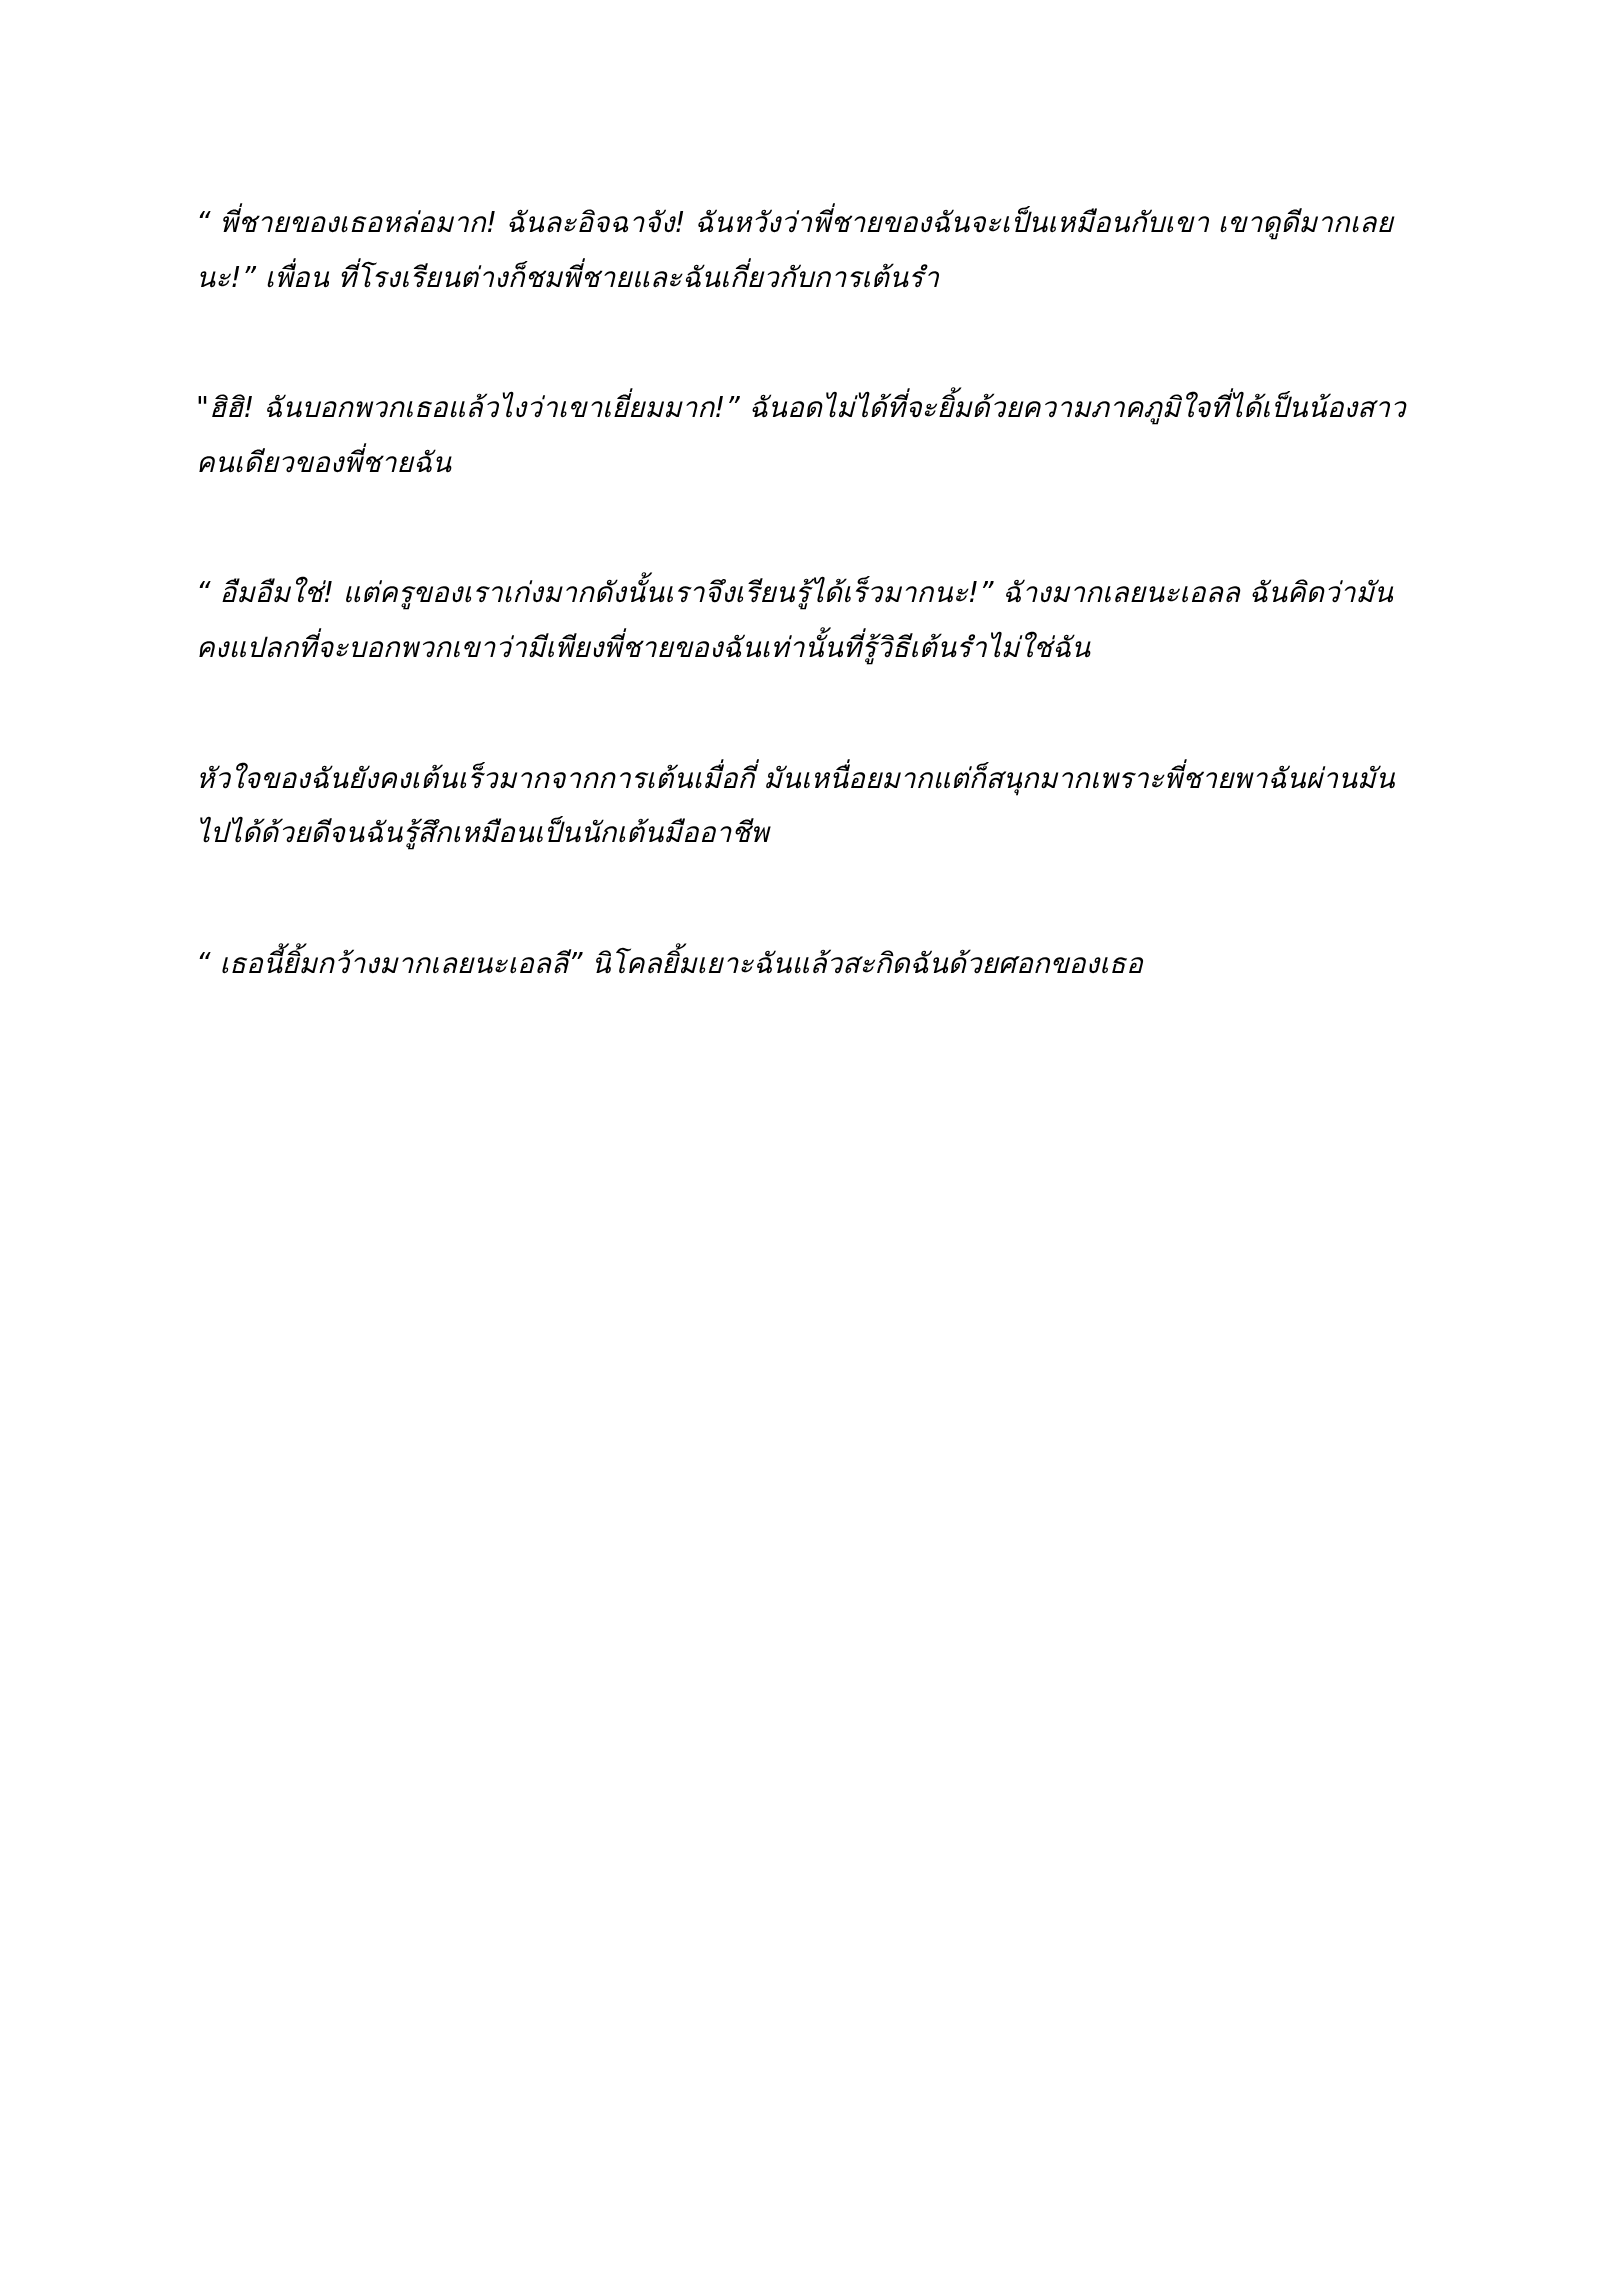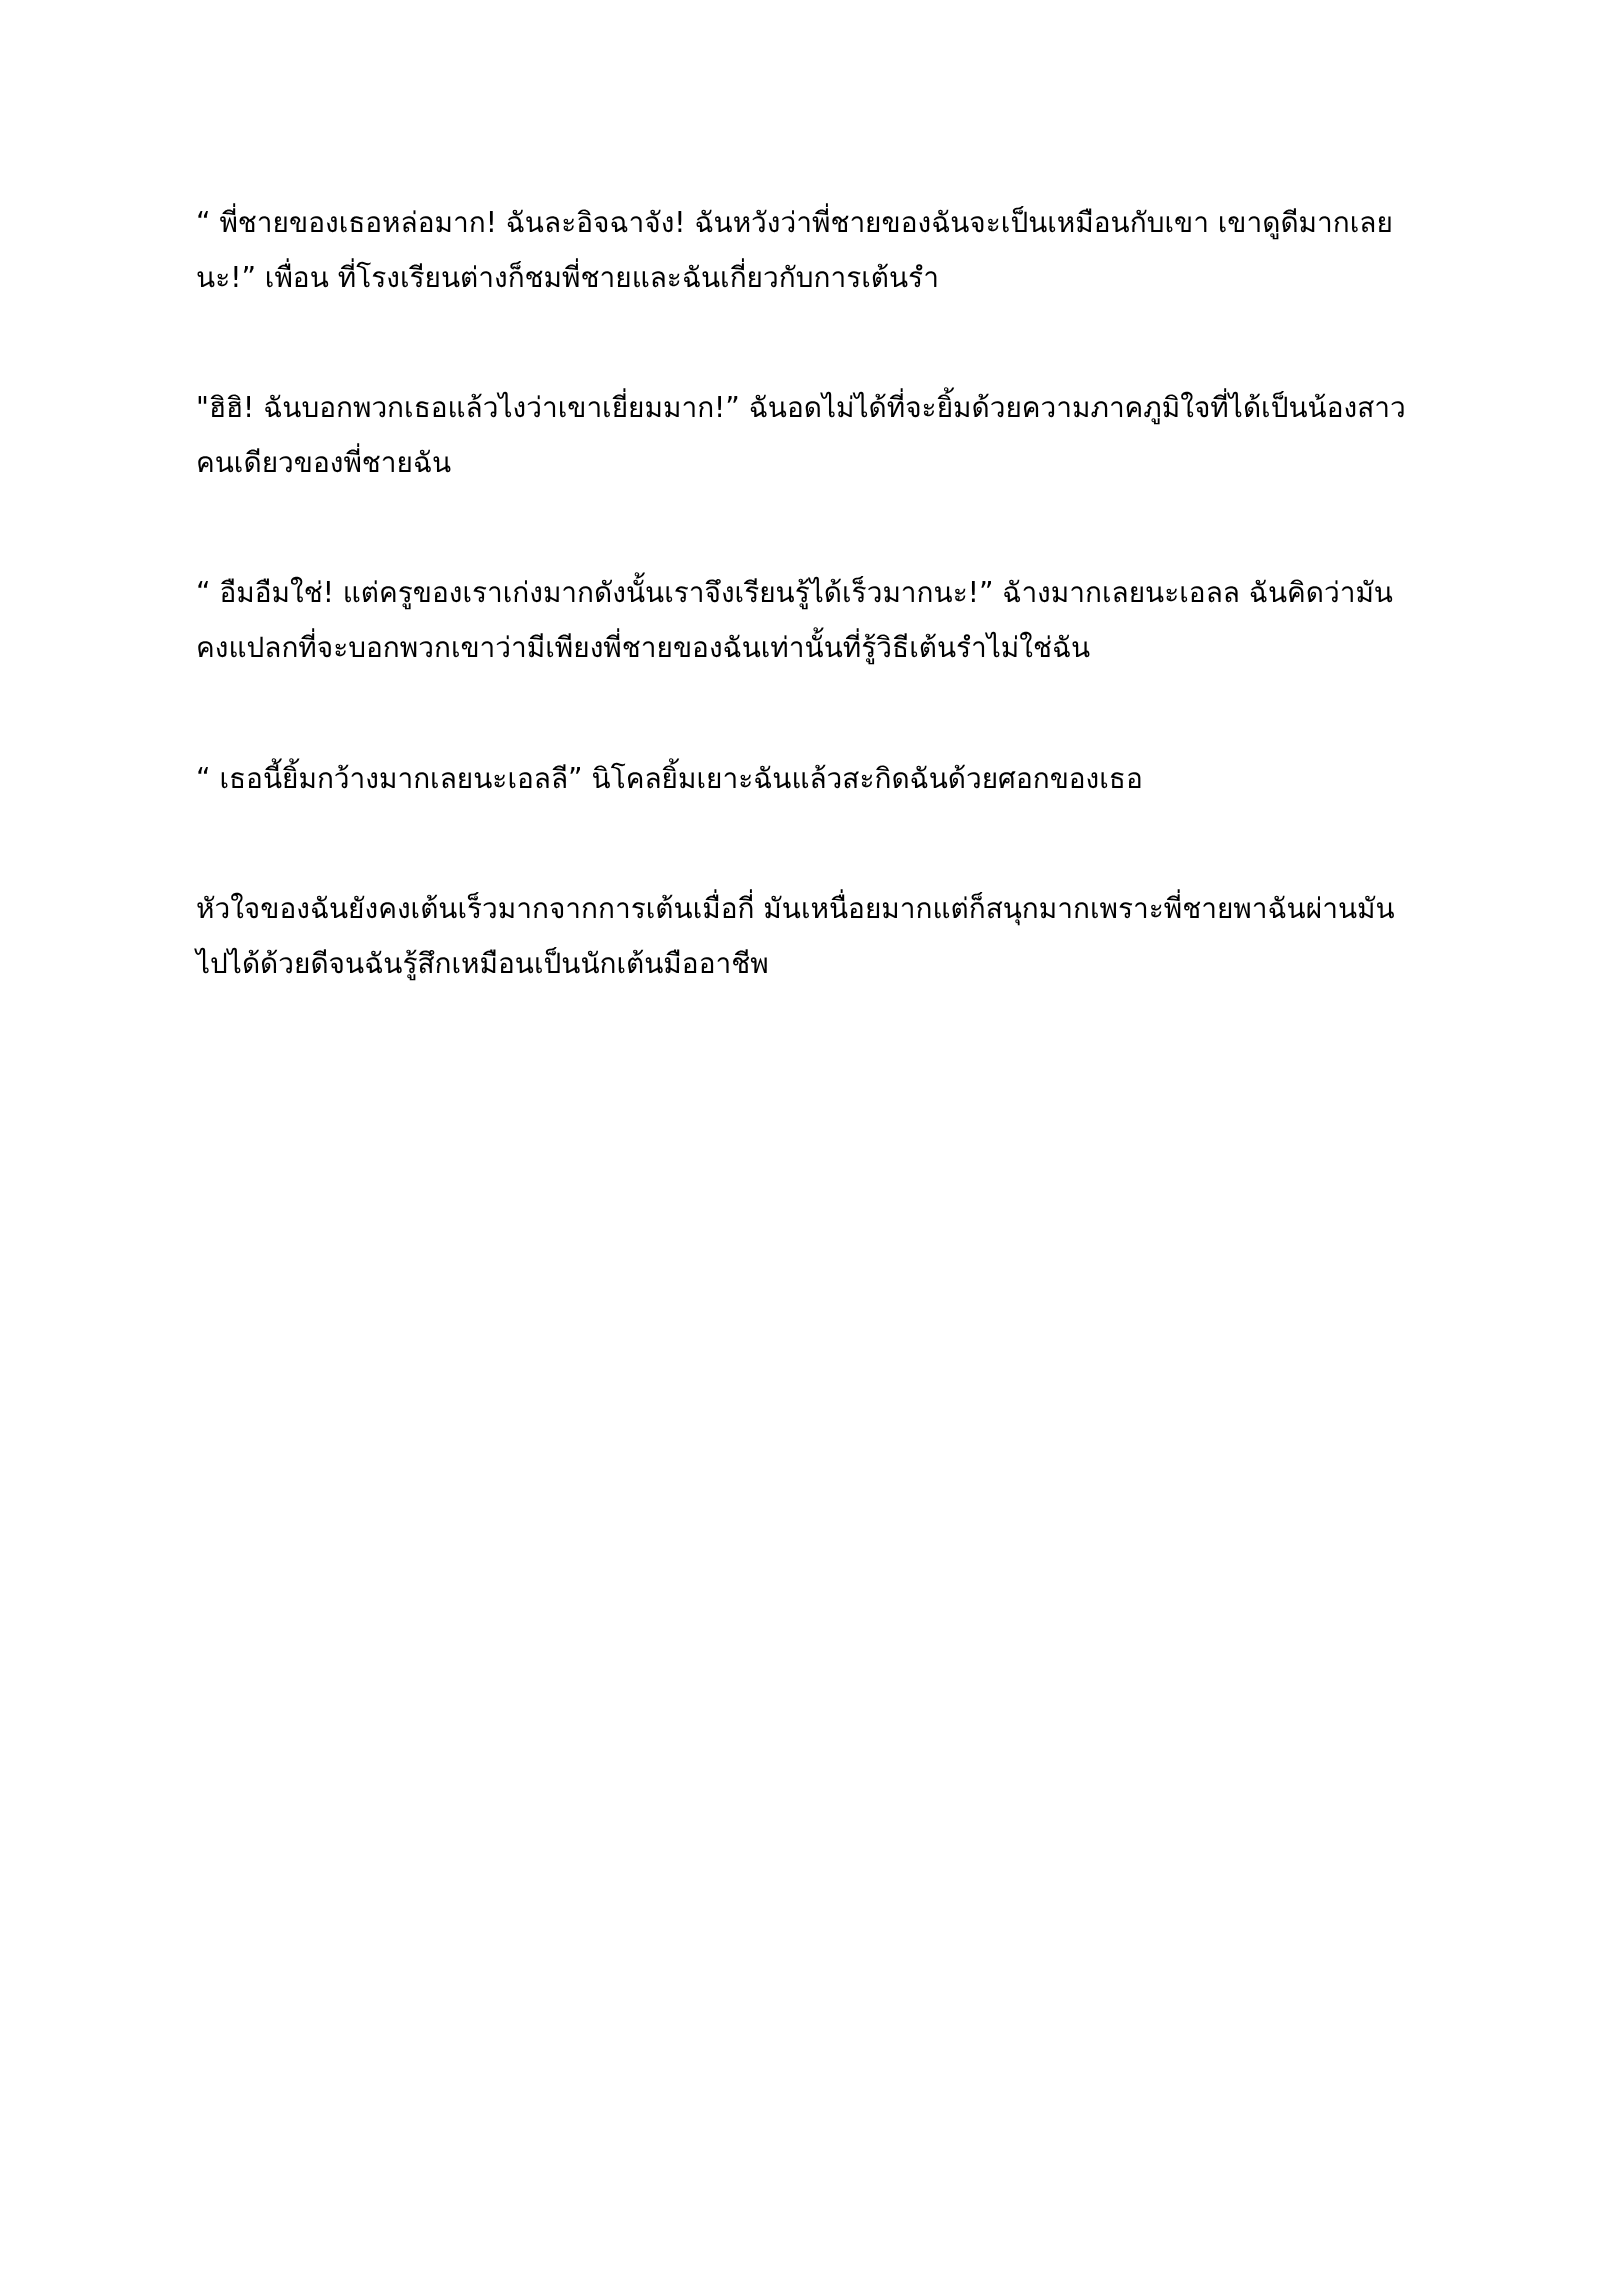"“ พี่ชายของเธอหล่อมาก! ฉันละอิจฉาจัง!" .page { font-style: none -> italic }
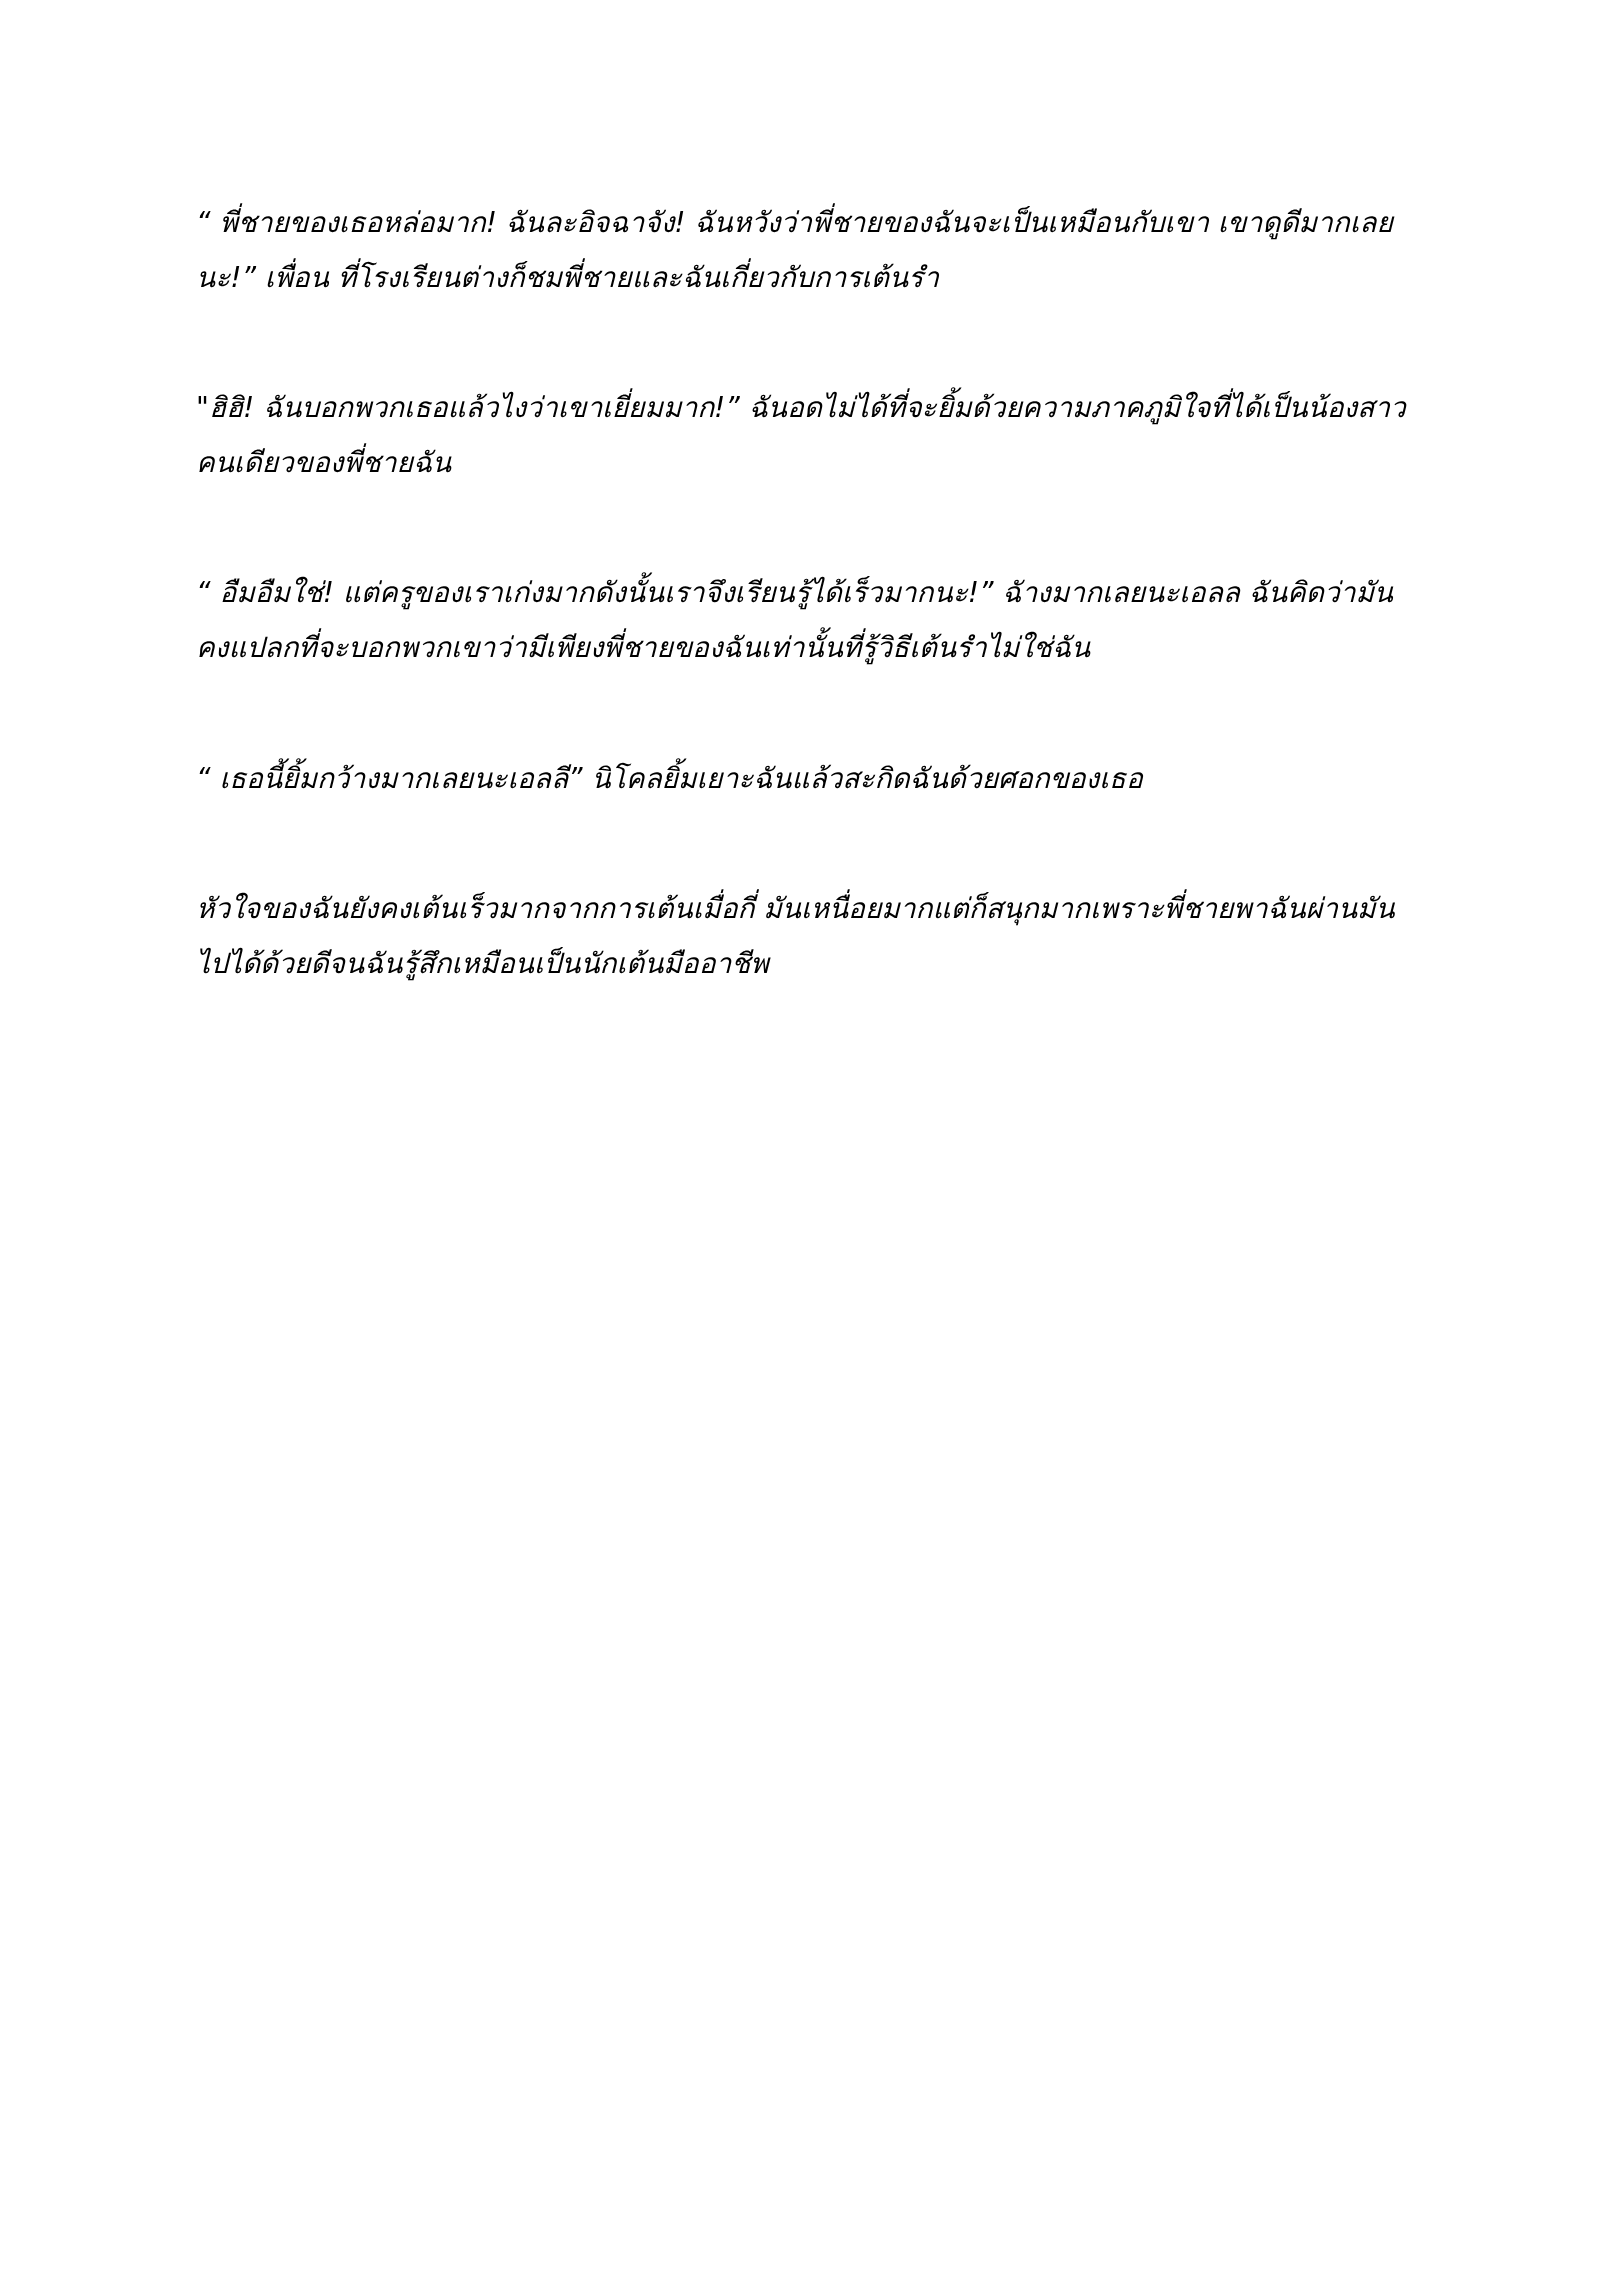"“ เธอนี้ยิ้มกว้างมากเลยนะเอลลี”" p.para { order: before "หัวใจของฉันยังคงเต้นเร็วมากจากการเต้นเมื" -> after "หัวใจของฉันยังคงเต้นเร็วมากจากการเต้นเมื" }
